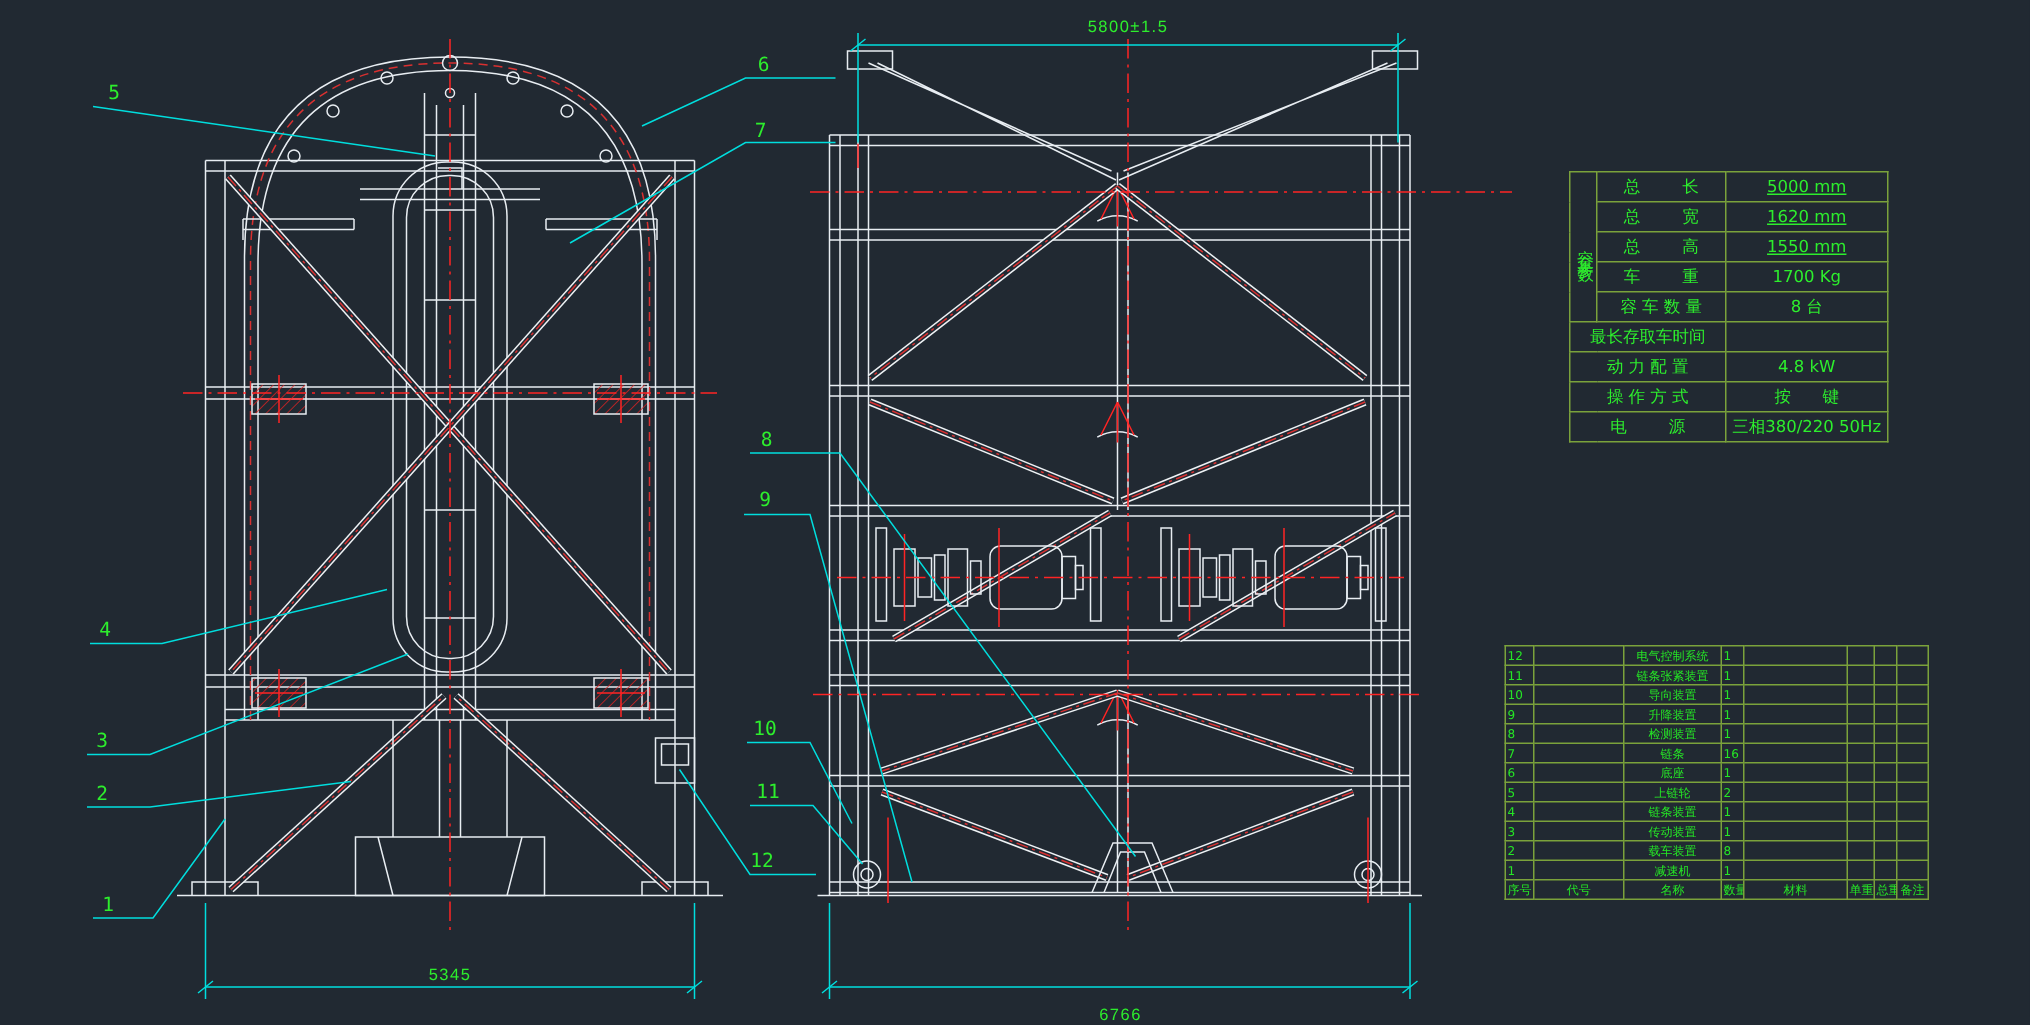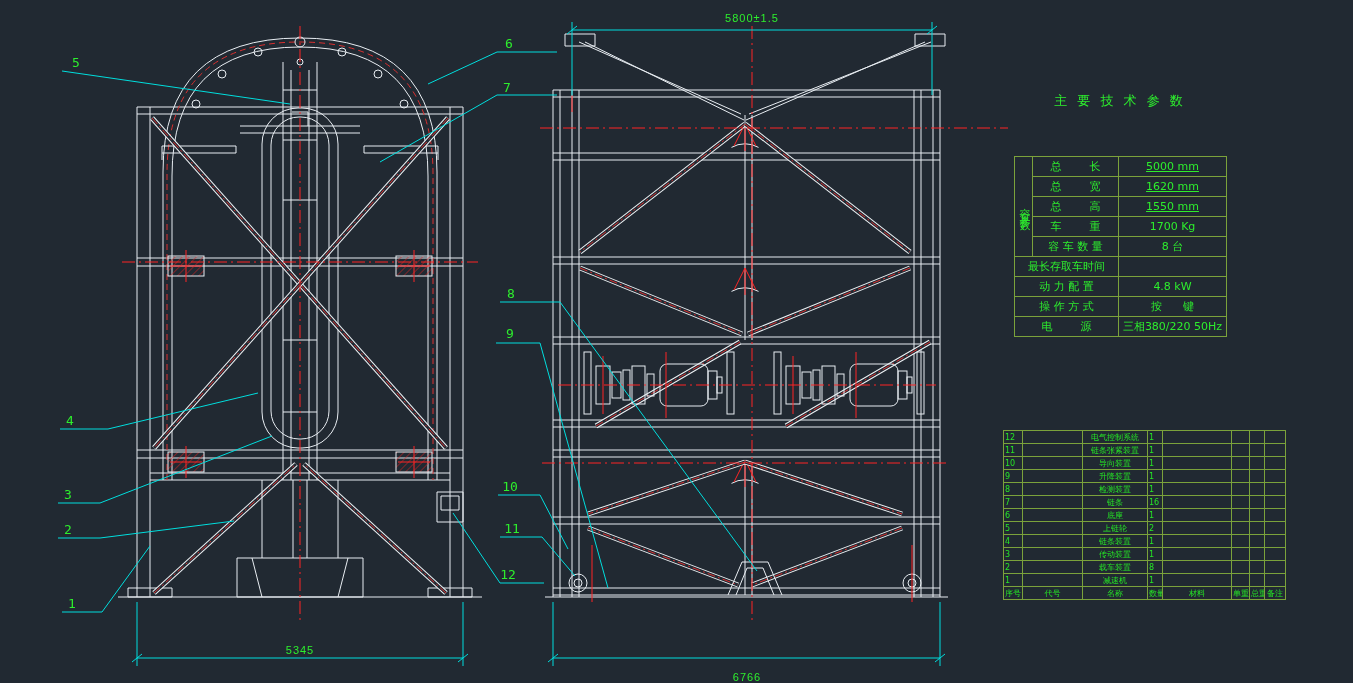"主 要 技 术 参" div.ptitle { html: <div>主 要 技 术 参 数</div> -> none }
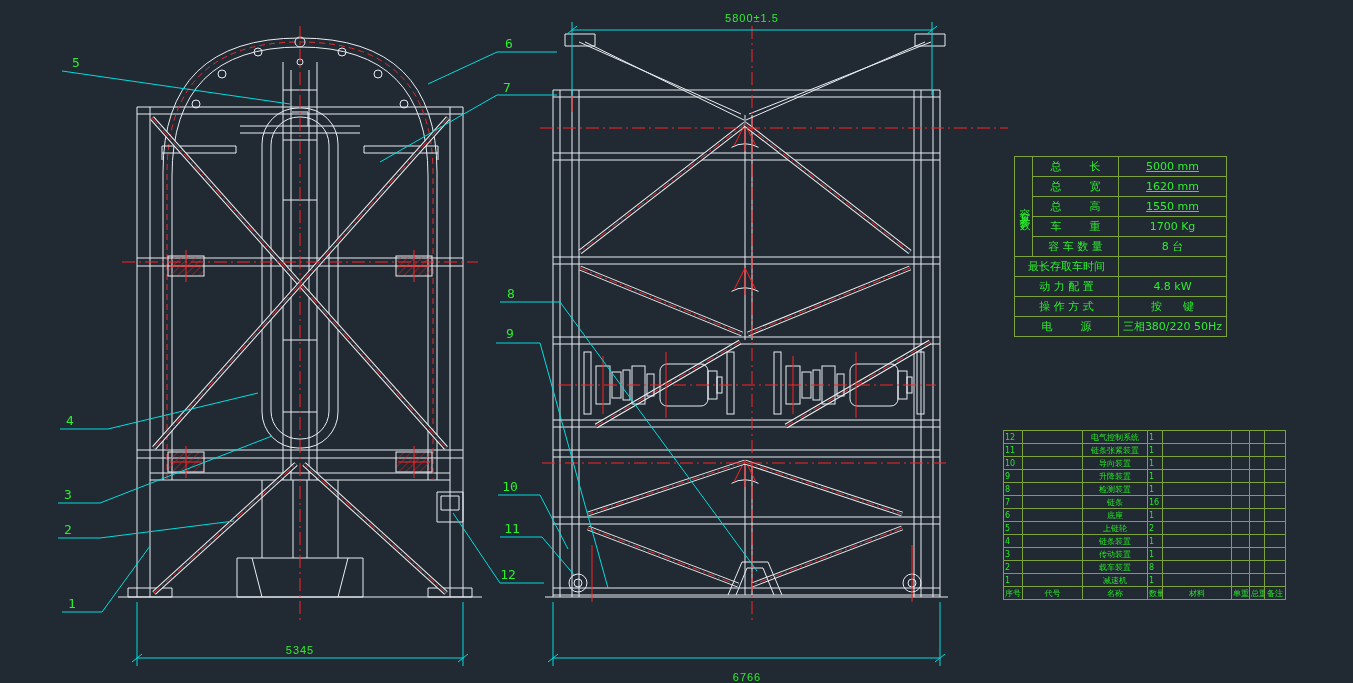"总 长" .ptable { left: 1014px -> 1046px; margin-top: 42px -> none }
